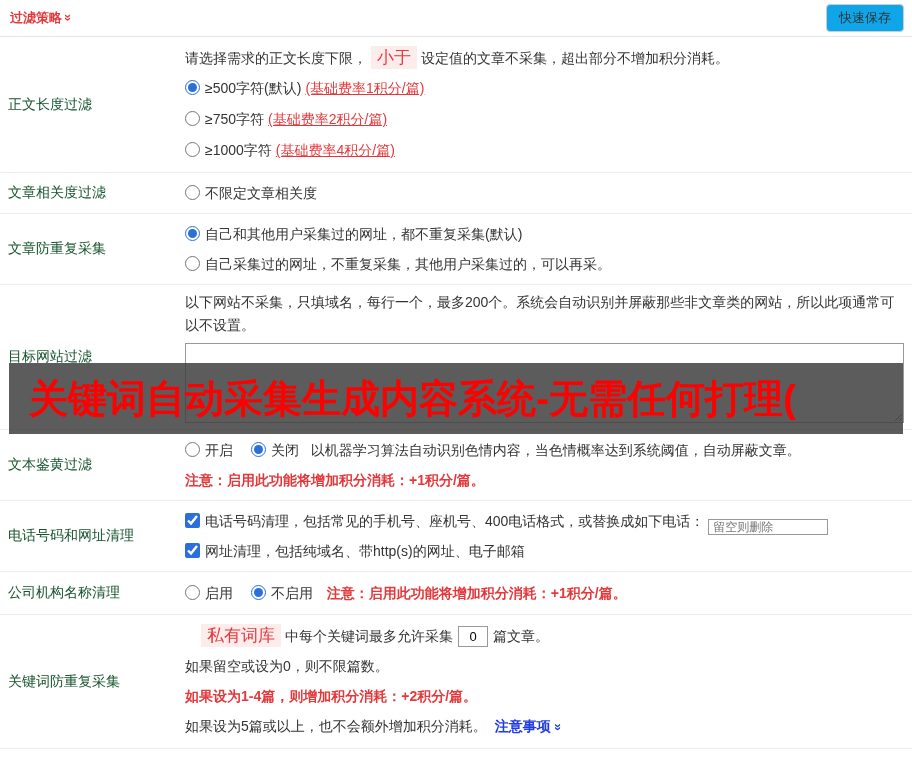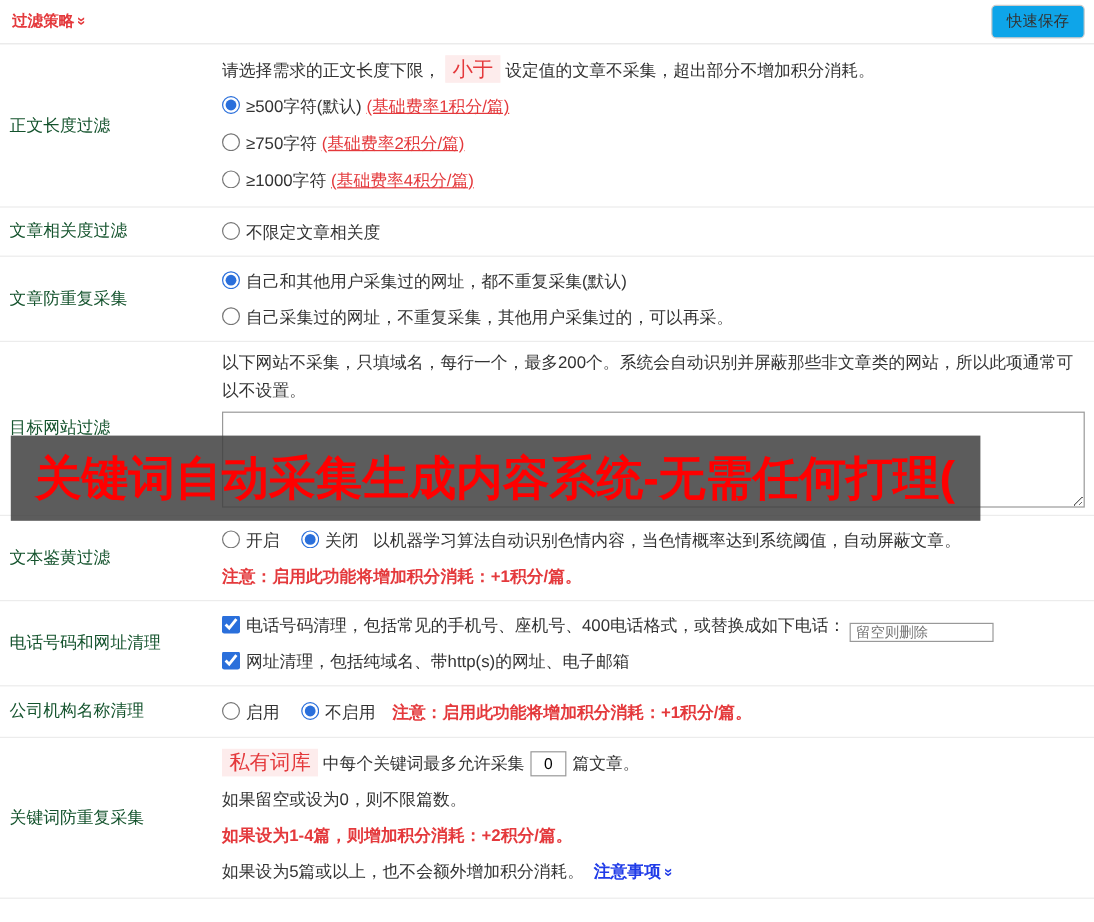"关键词自动采集生成内容系统-无需任何打理(" .overlay { width: 808px -> 894px }
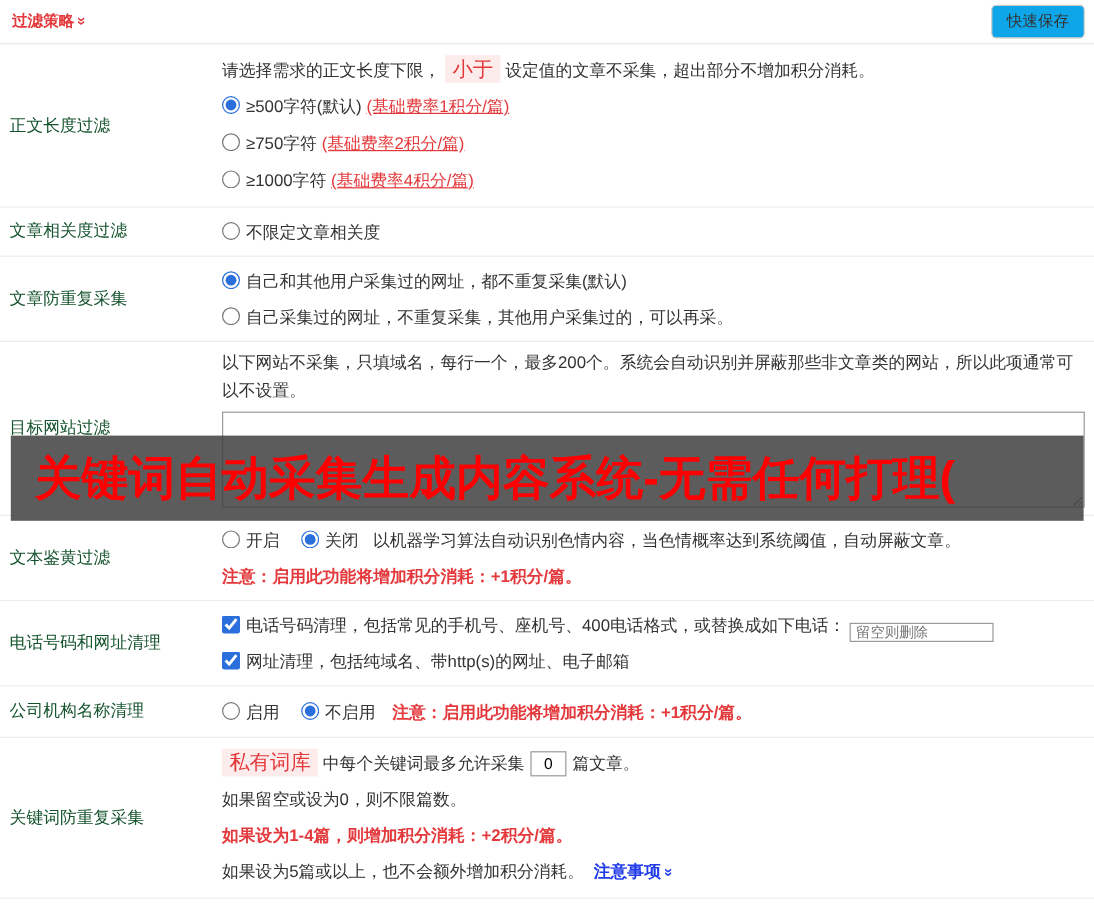"私有词库" span.badge { margin-left: 0 -> 16px }
